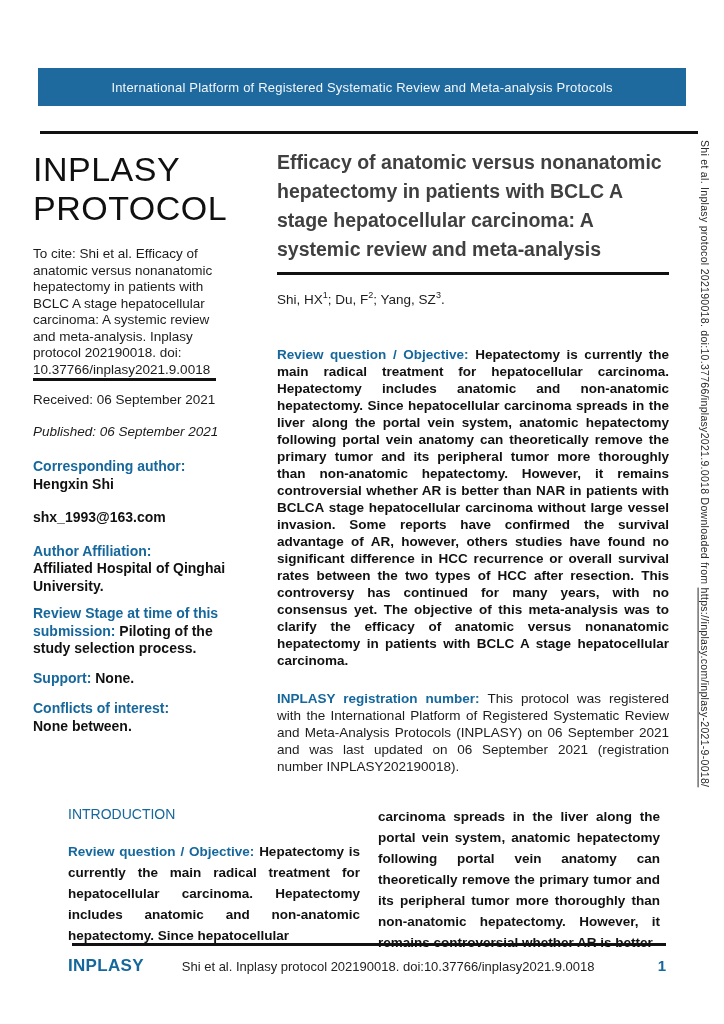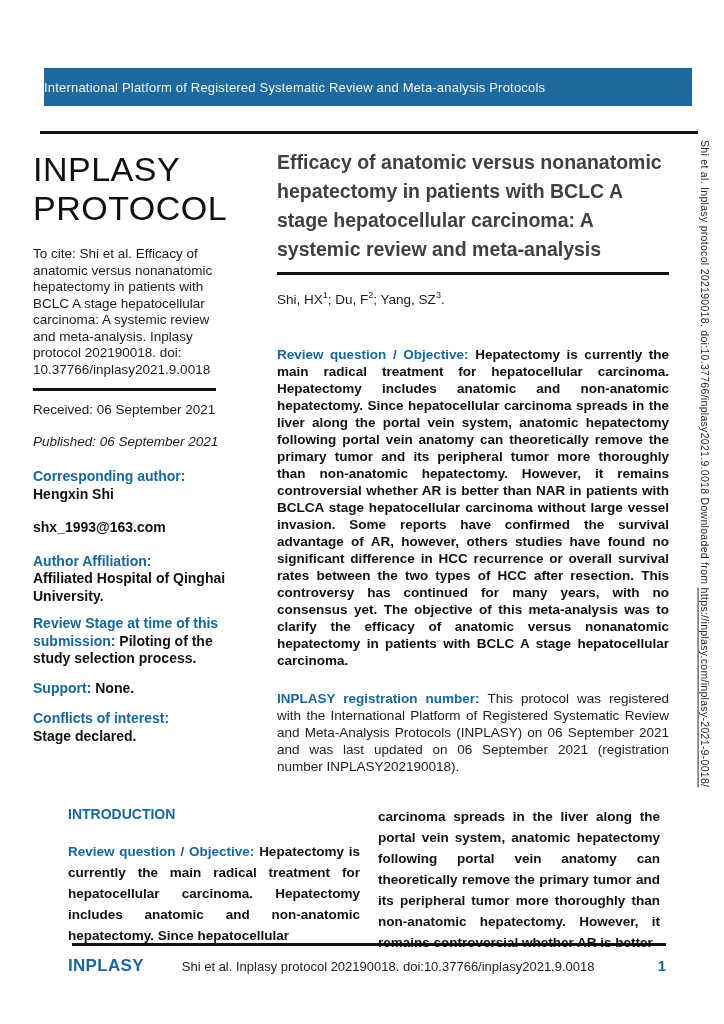"International Platform of Registered" .banner { justify-content: flex-start -> center; margin-left: 6px -> none }
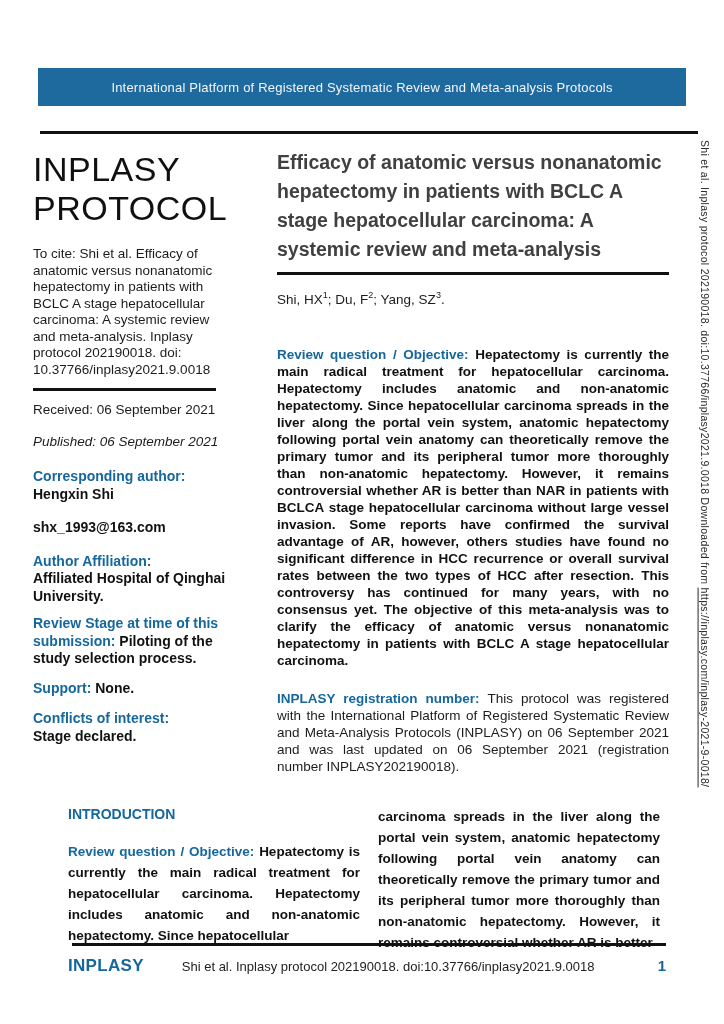"To cite: Shi et al." .cite { margin-bottom: 10px -> none }
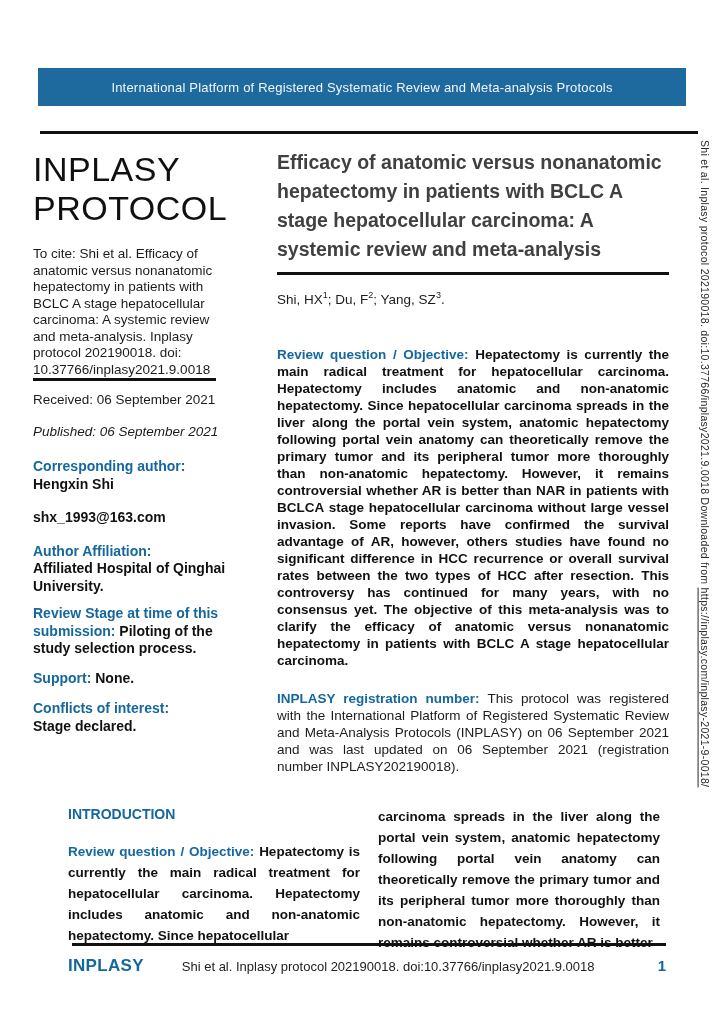"Stage declared." span { text: Stage declared -> None between }
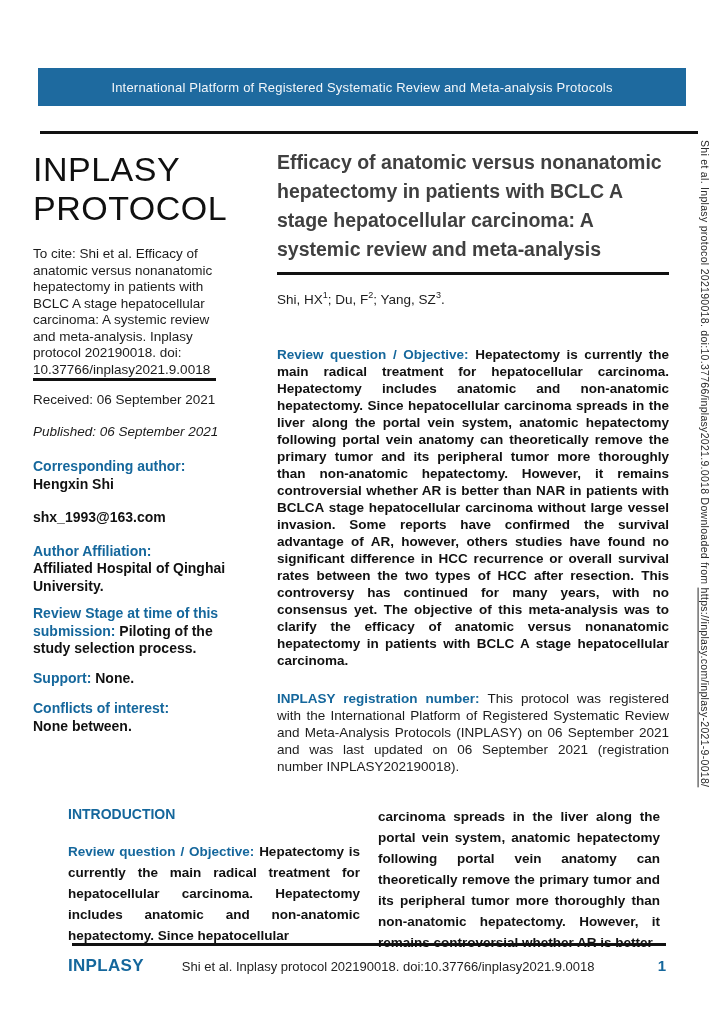"INTRODUCTION" .intro-head { font-weight: bold -> normal }
